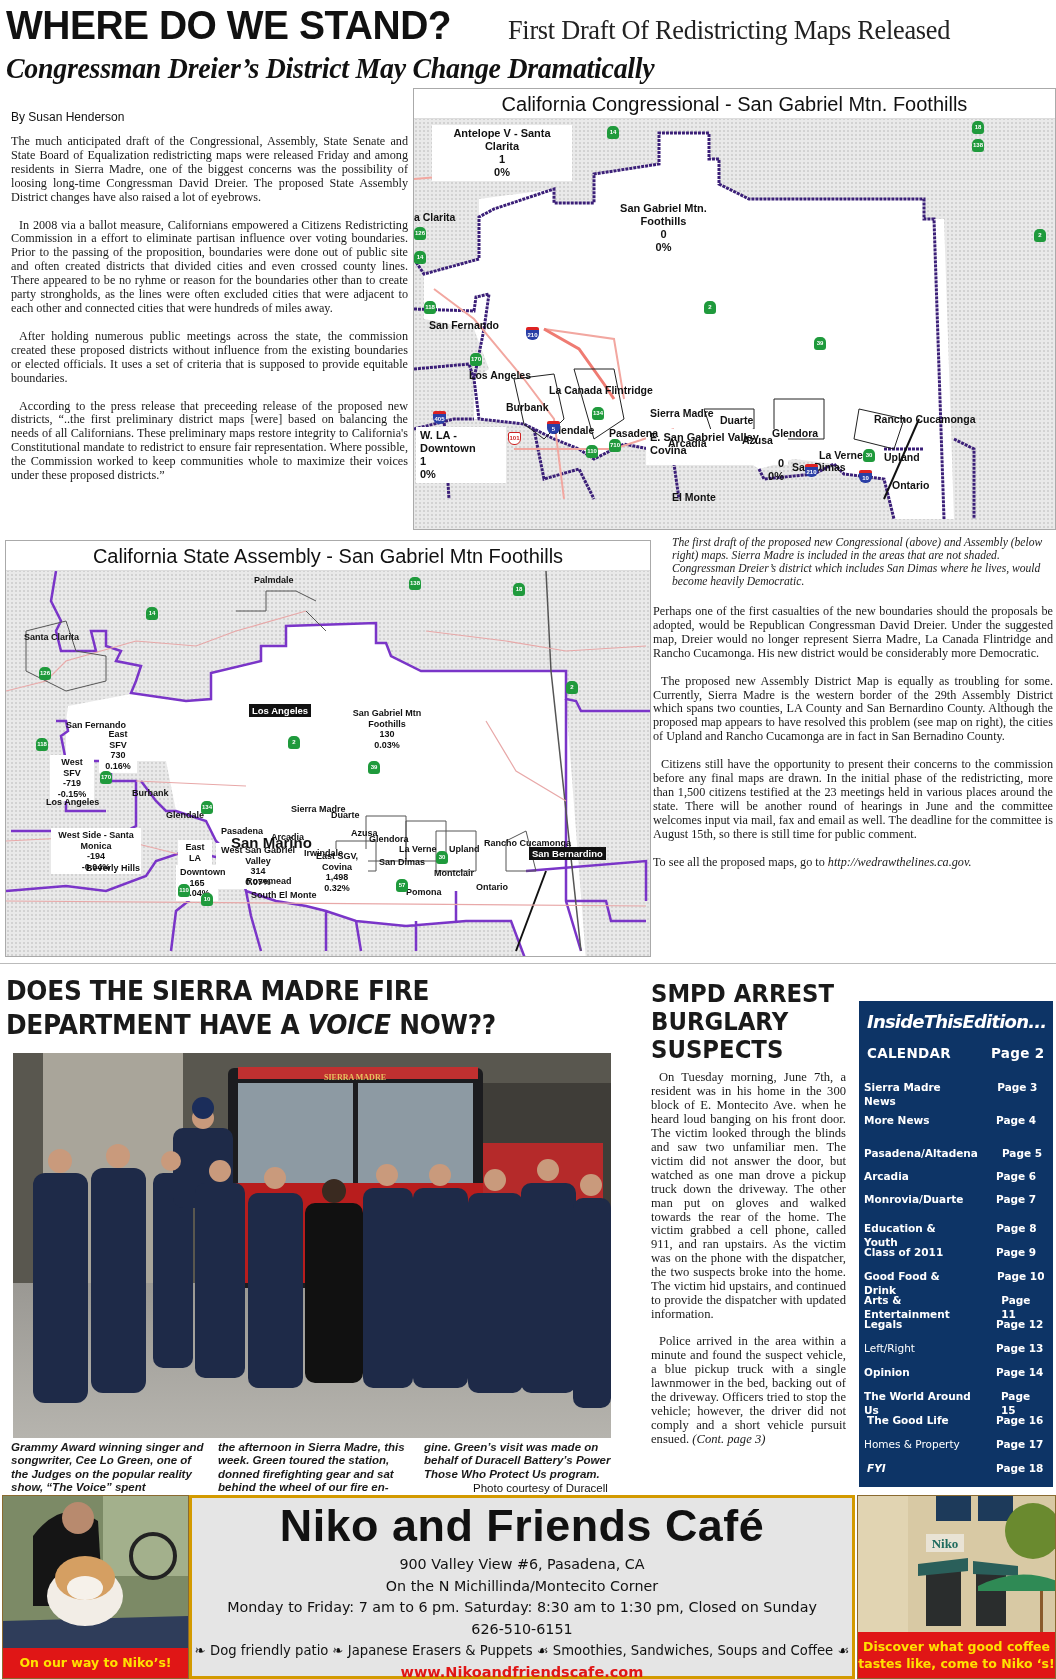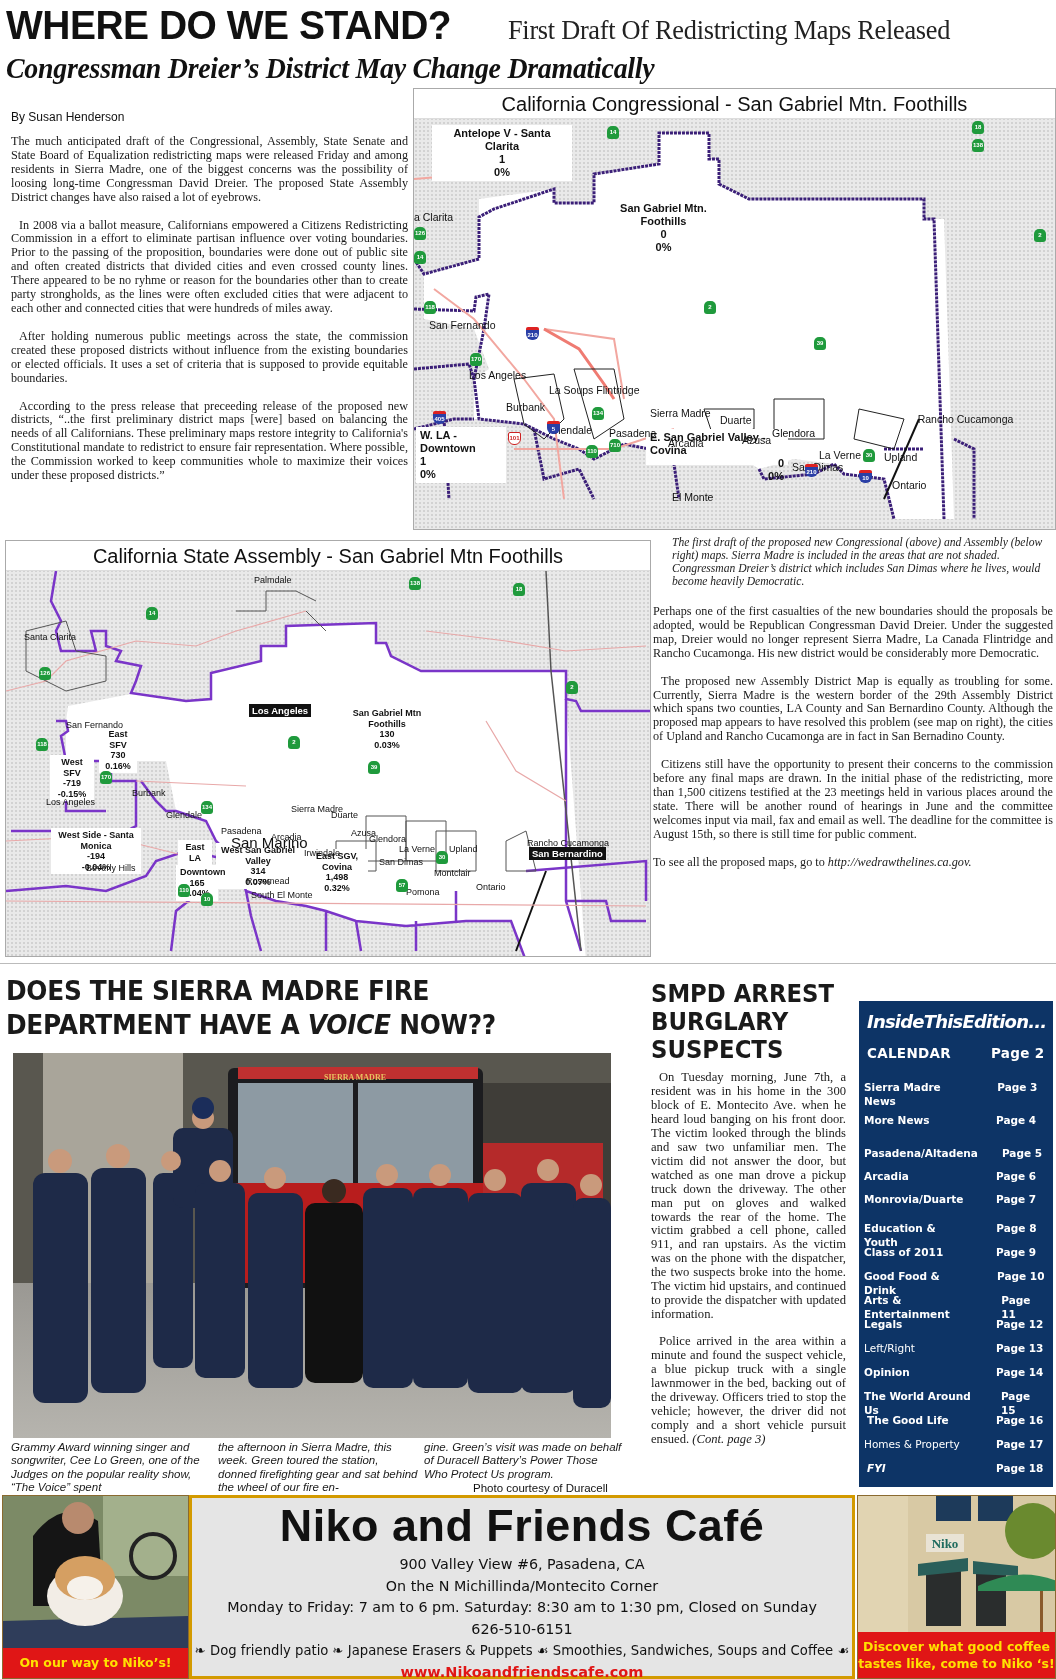"a Clarita" .lbl { font-weight: normal -> bold; text-align: center -> none }
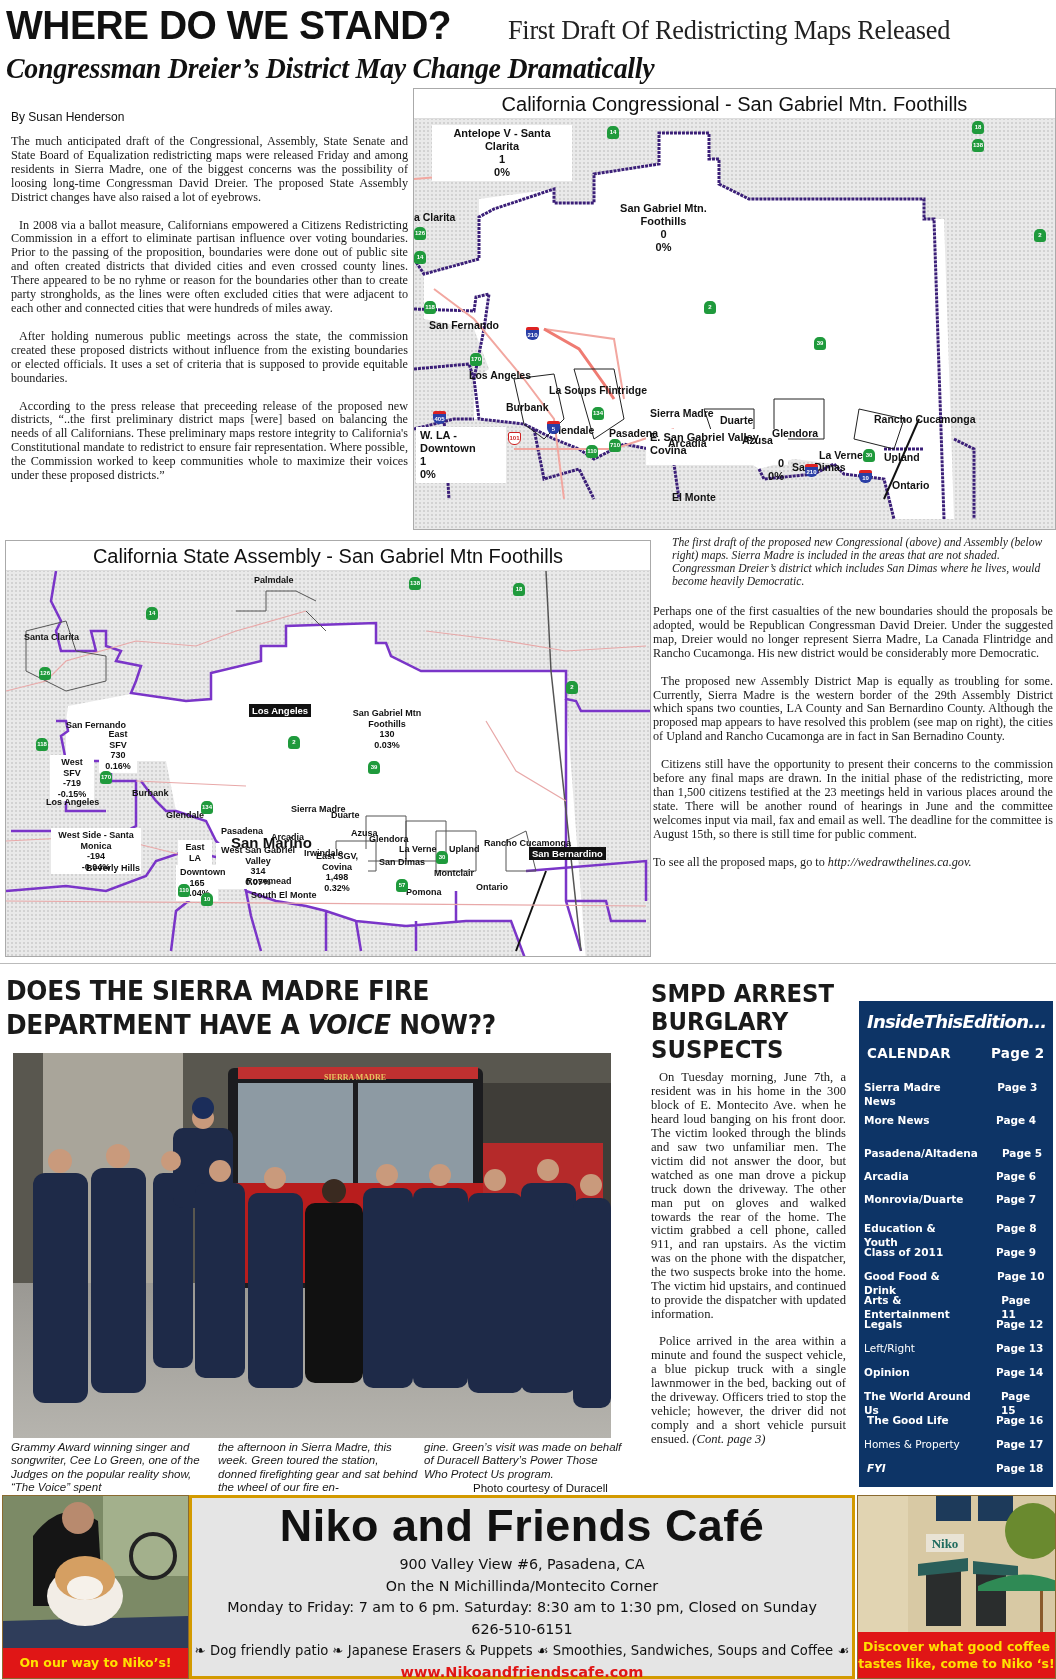"La Soups Flintridge" div.lbl { text: Soups -> Canada }
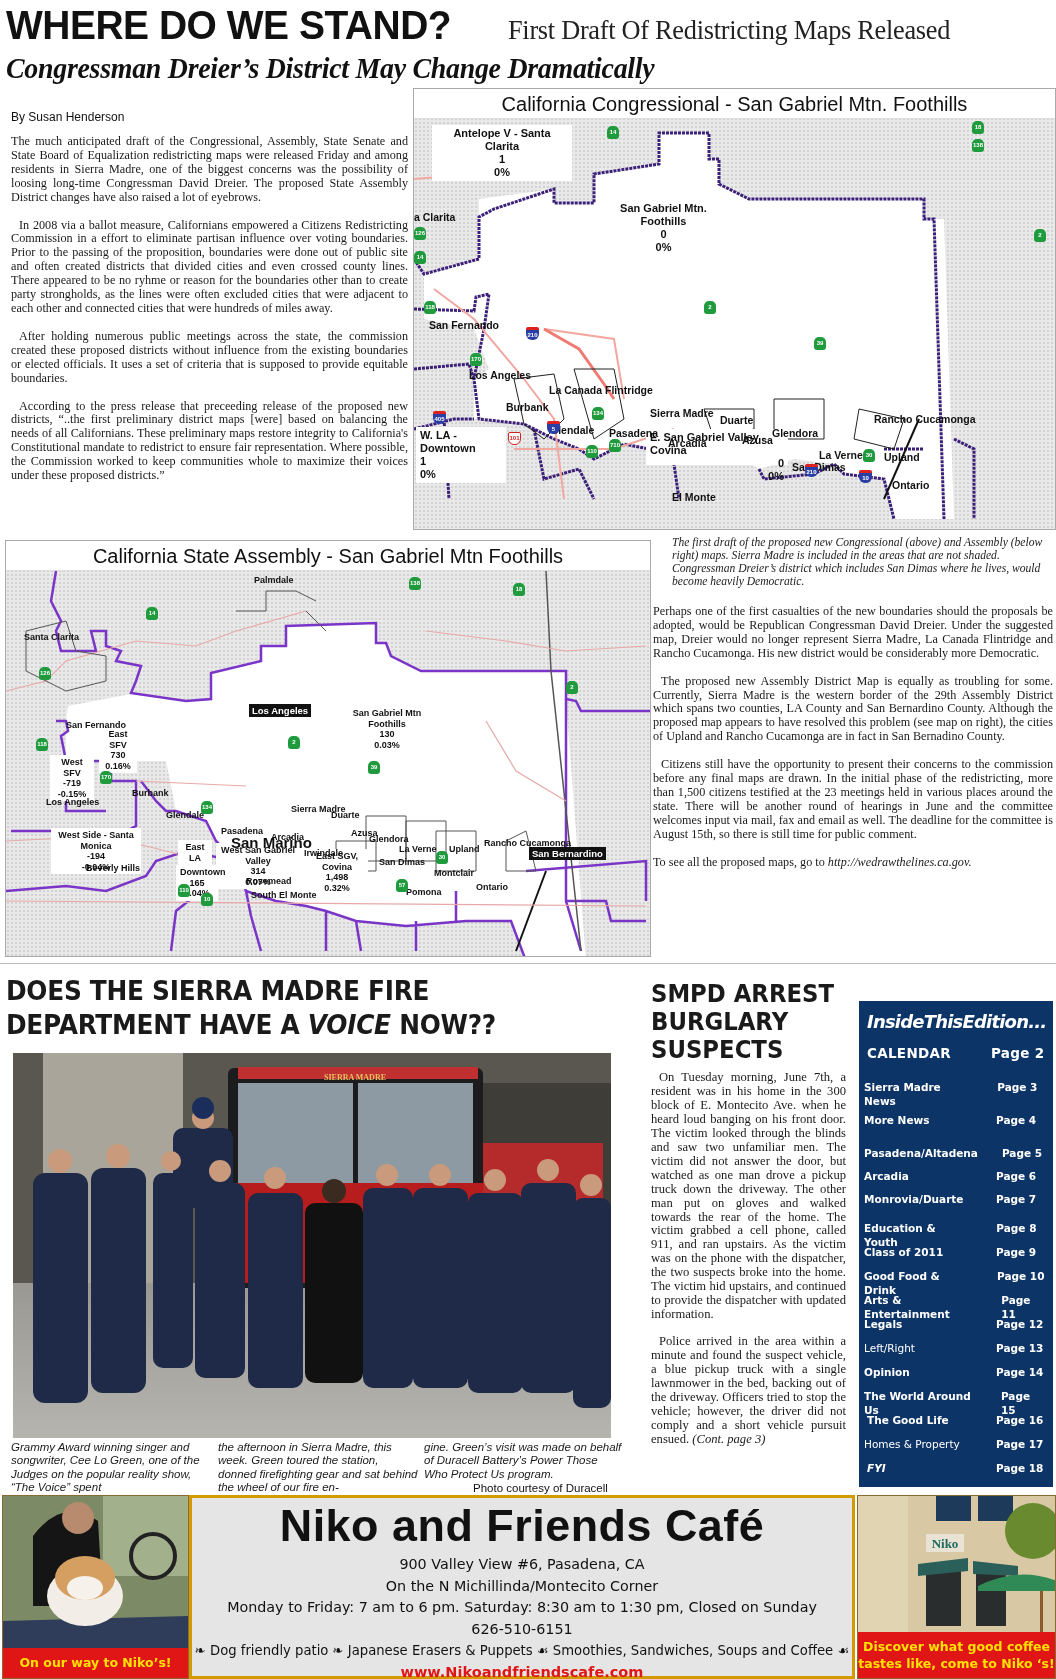"Grammy Award winning singer and" .photo-caption { font-weight: none -> bold }
